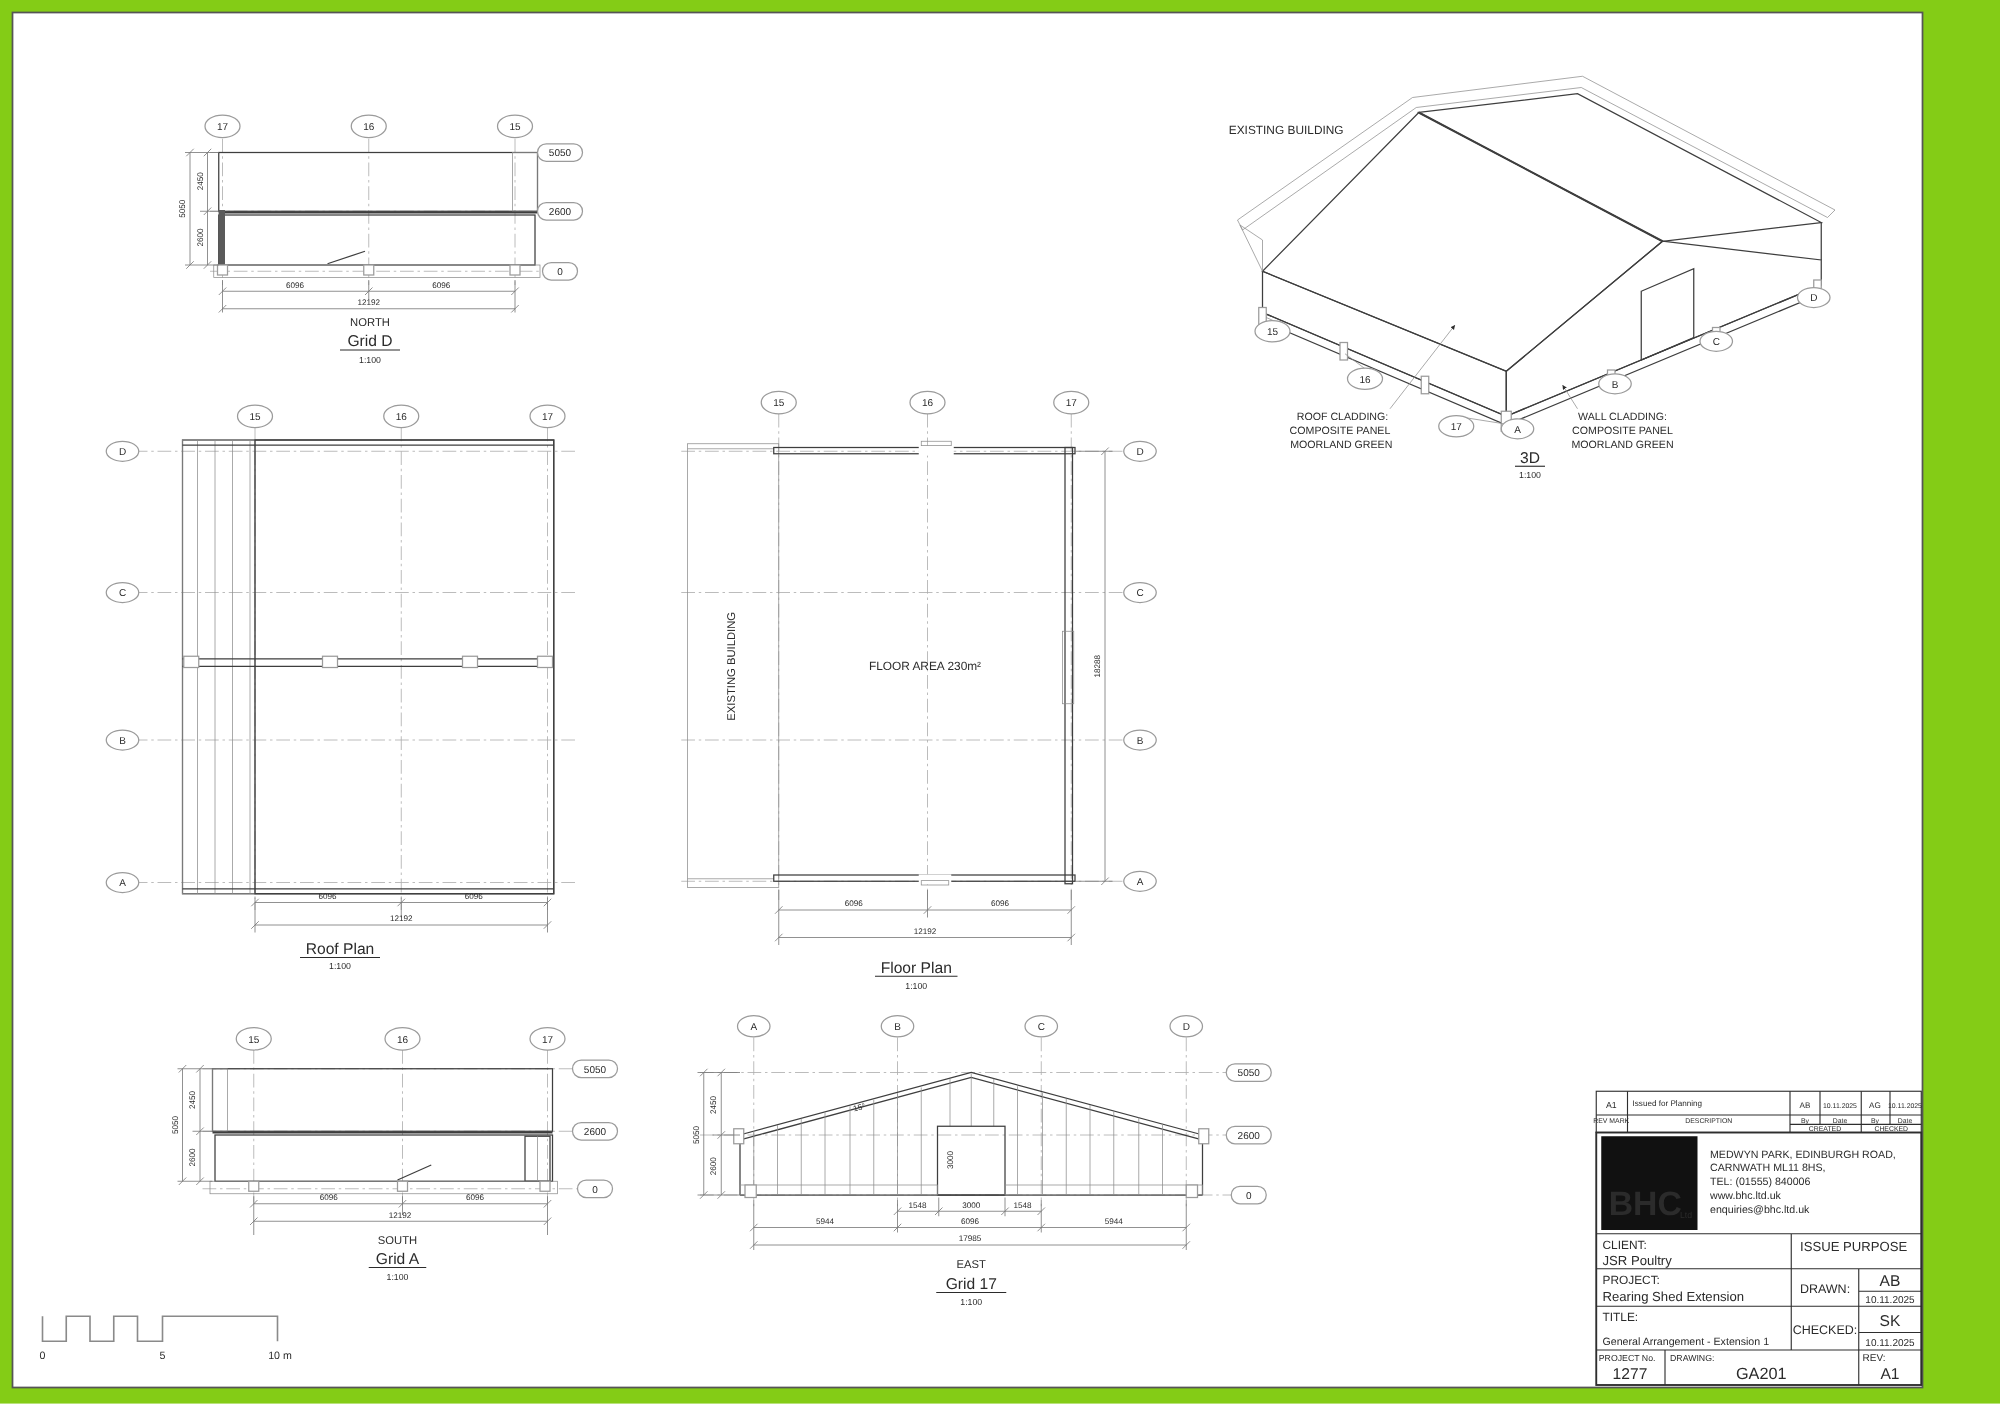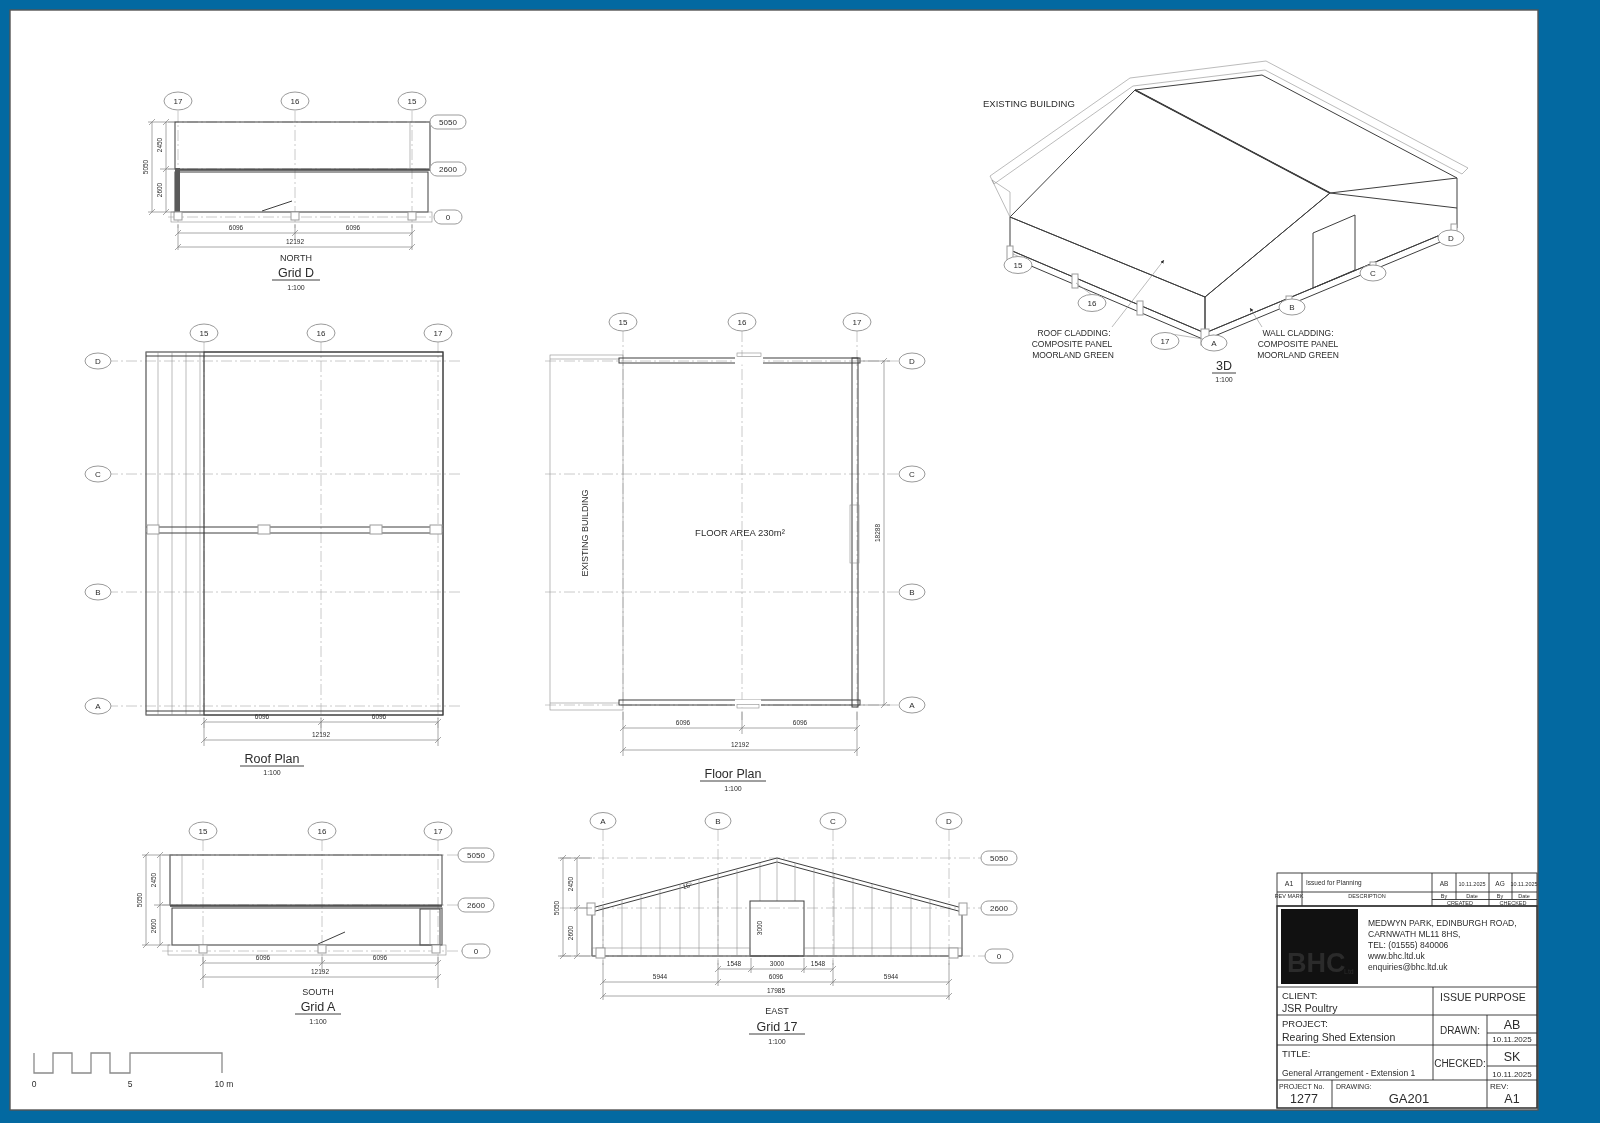"17" #page { background: #0369a1 -> #84cc16 }
